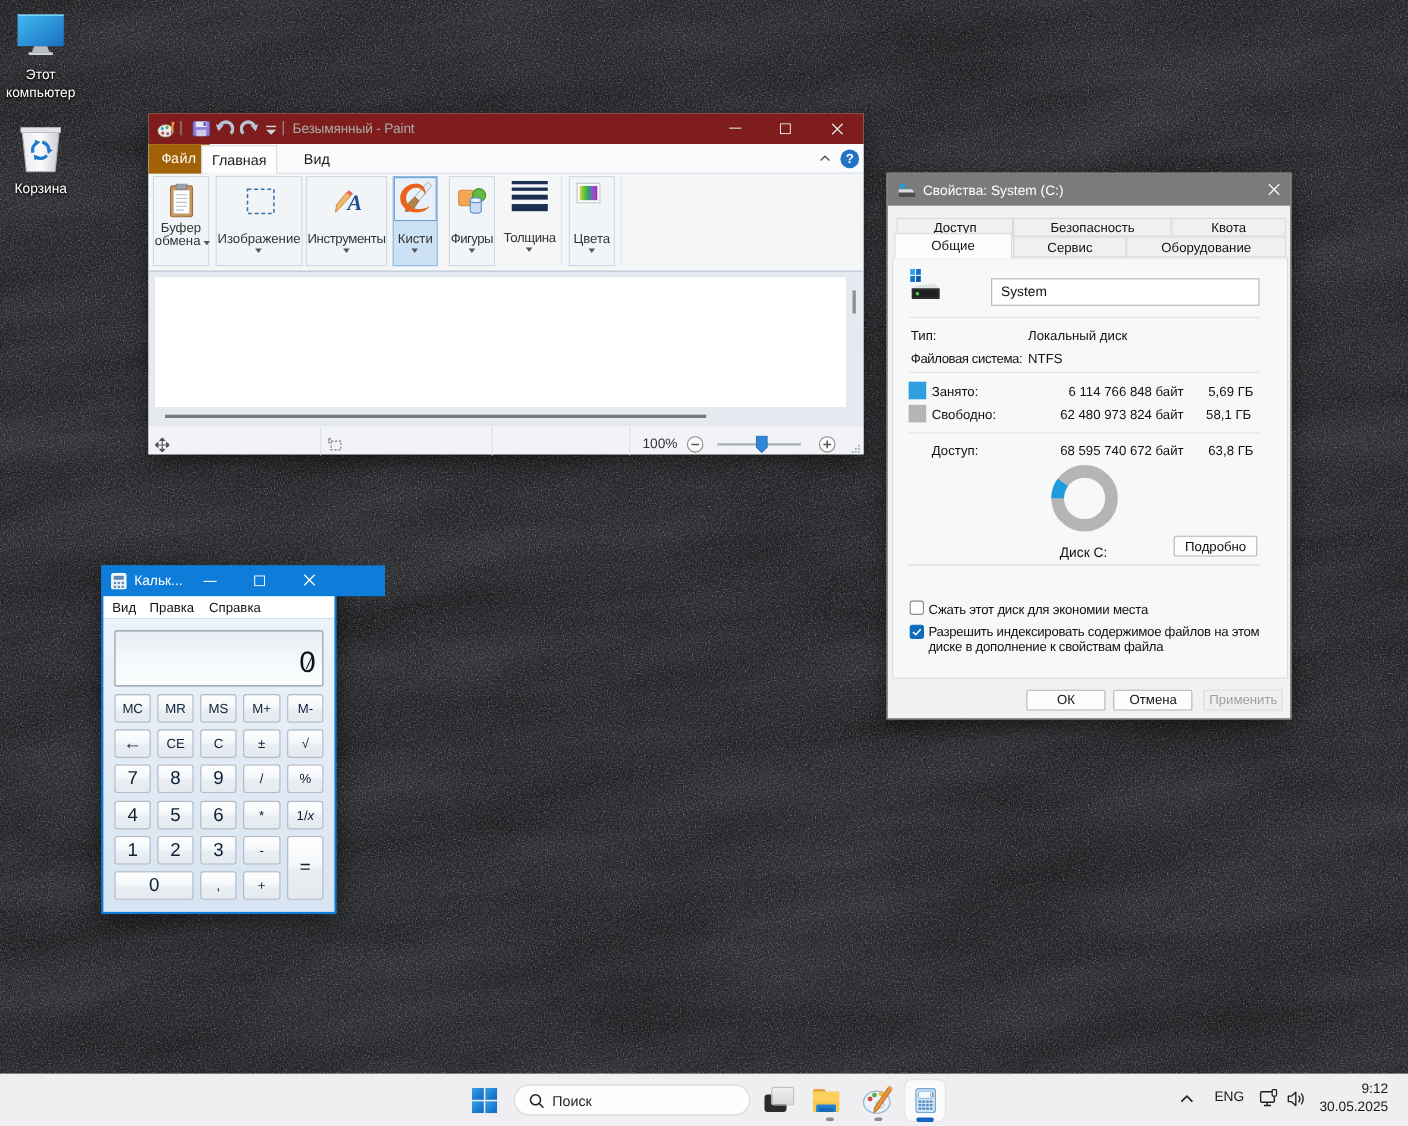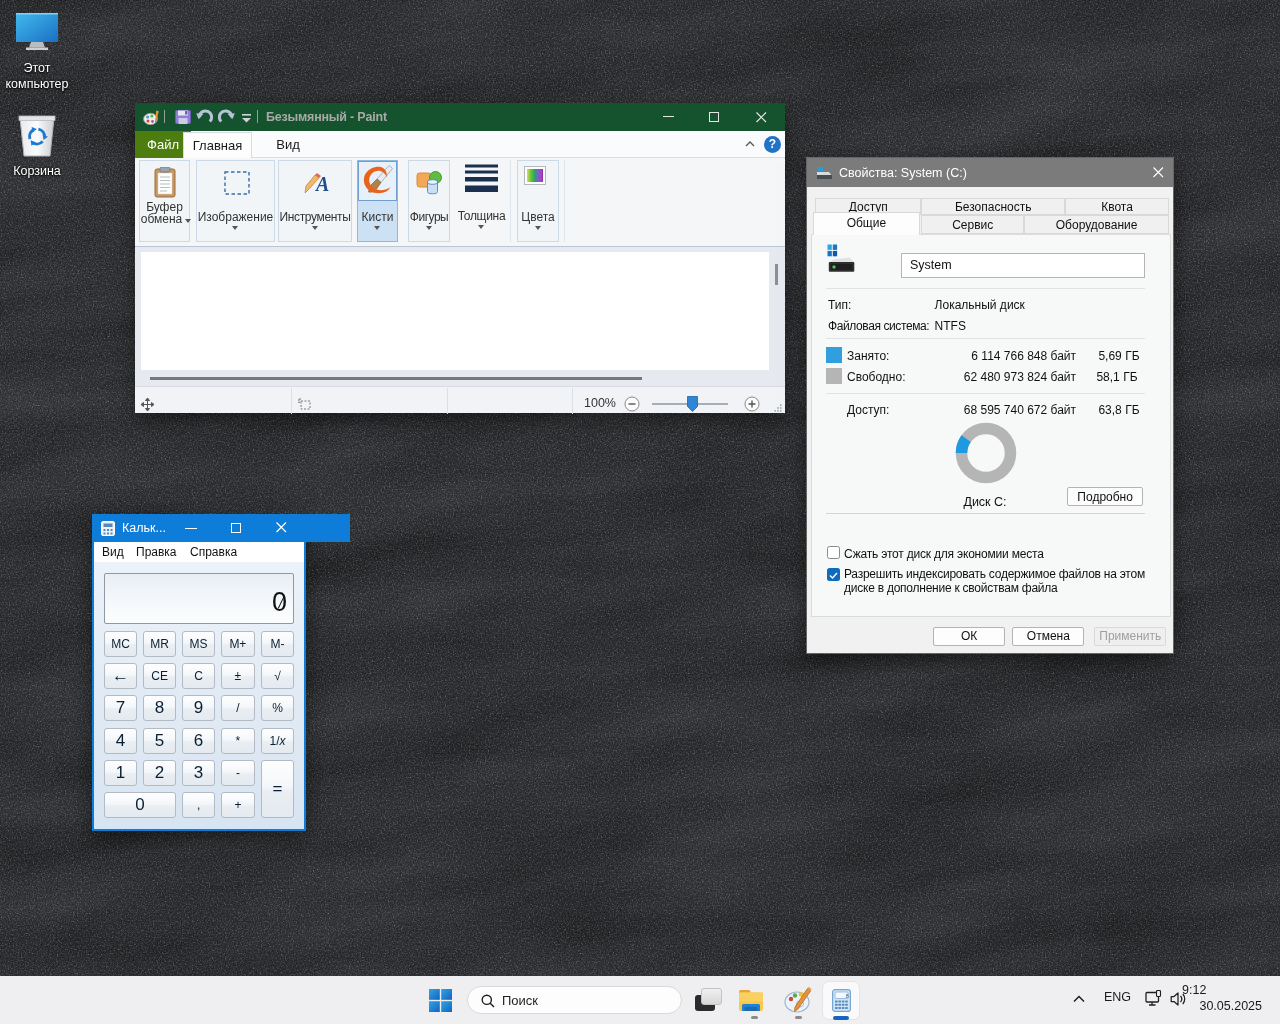"Безымянный - Paint" div.abs { background: #14532d -> #7f1d1d; font-weight: bold -> none }
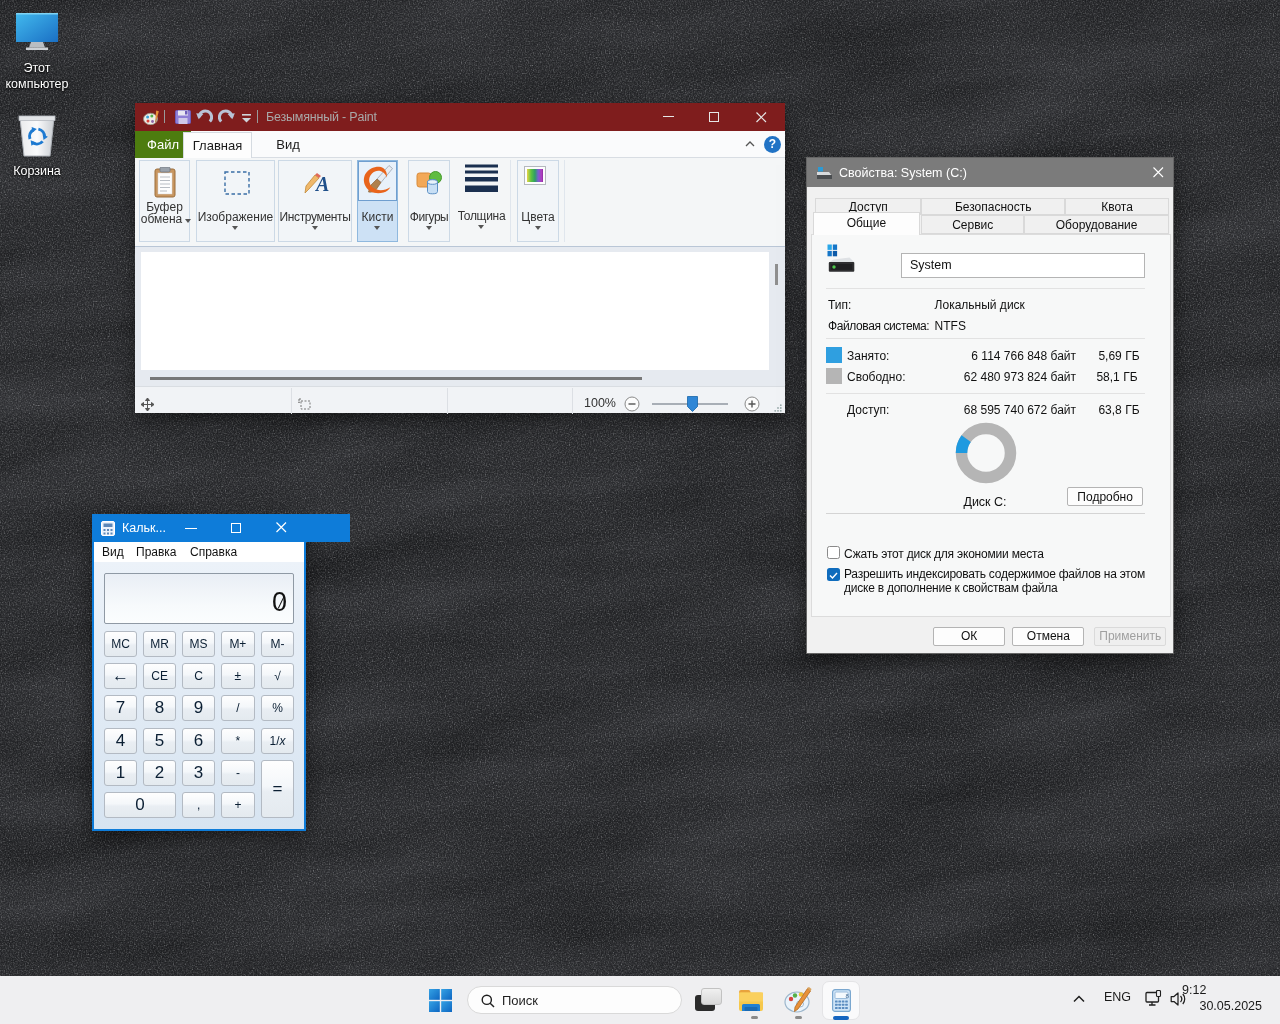"Файл" div.abs { background: #4d7c0f -> #a16207; font-family: none -> Liberation Mono, monospace }
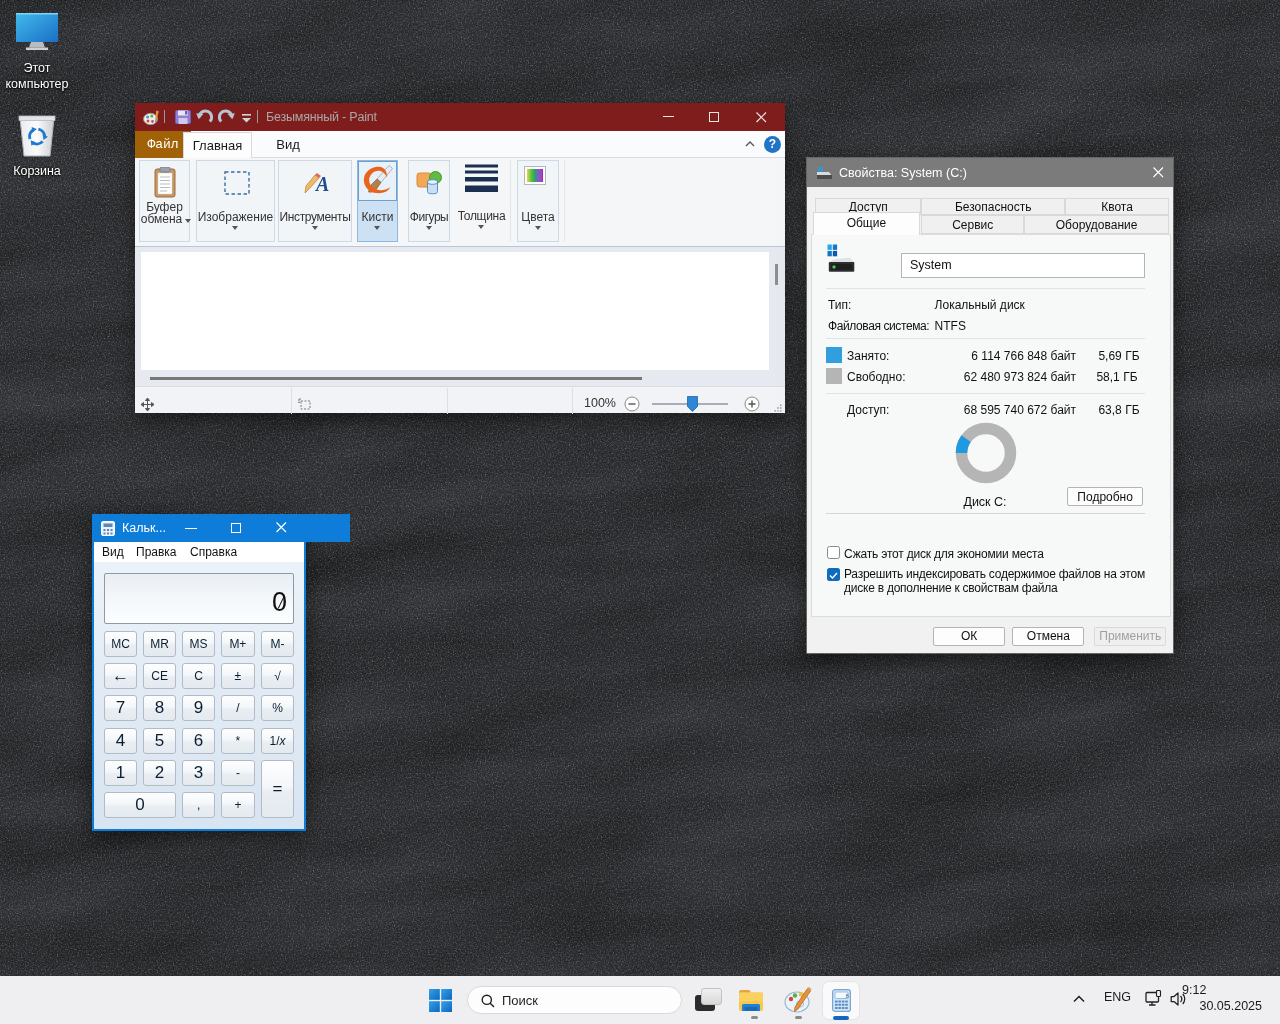"9:12" div.abs { text-align: left -> right }
